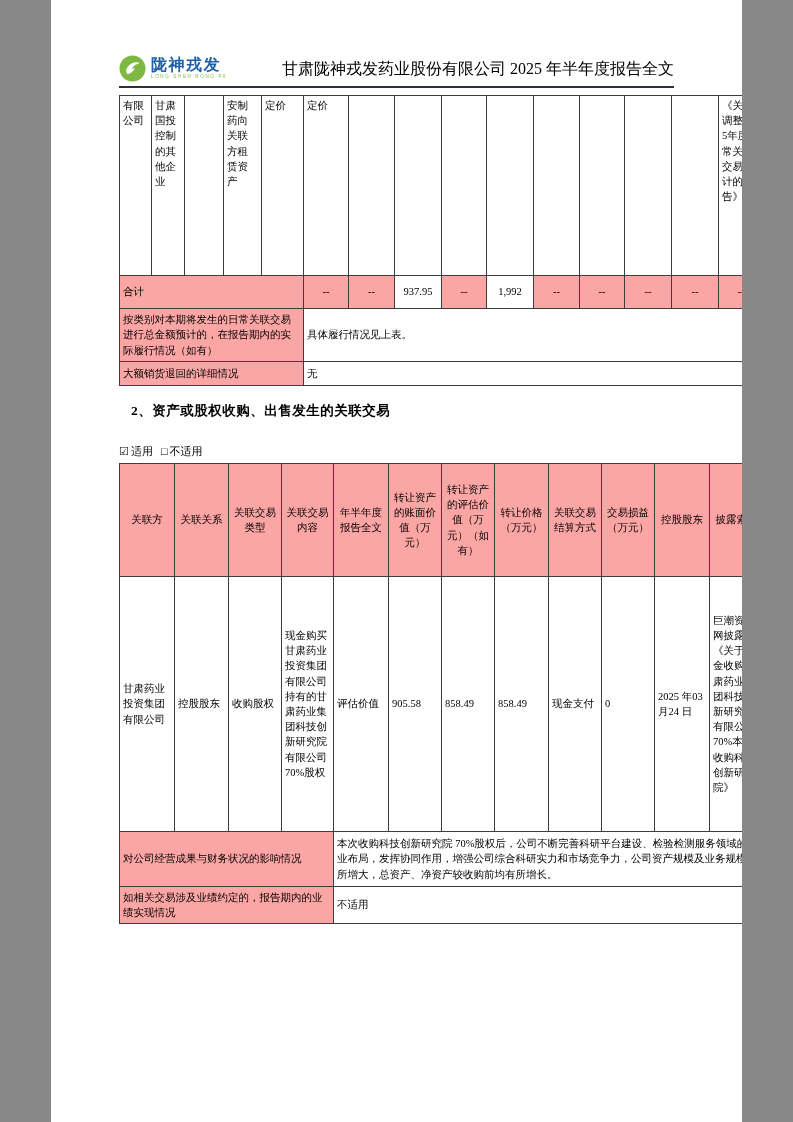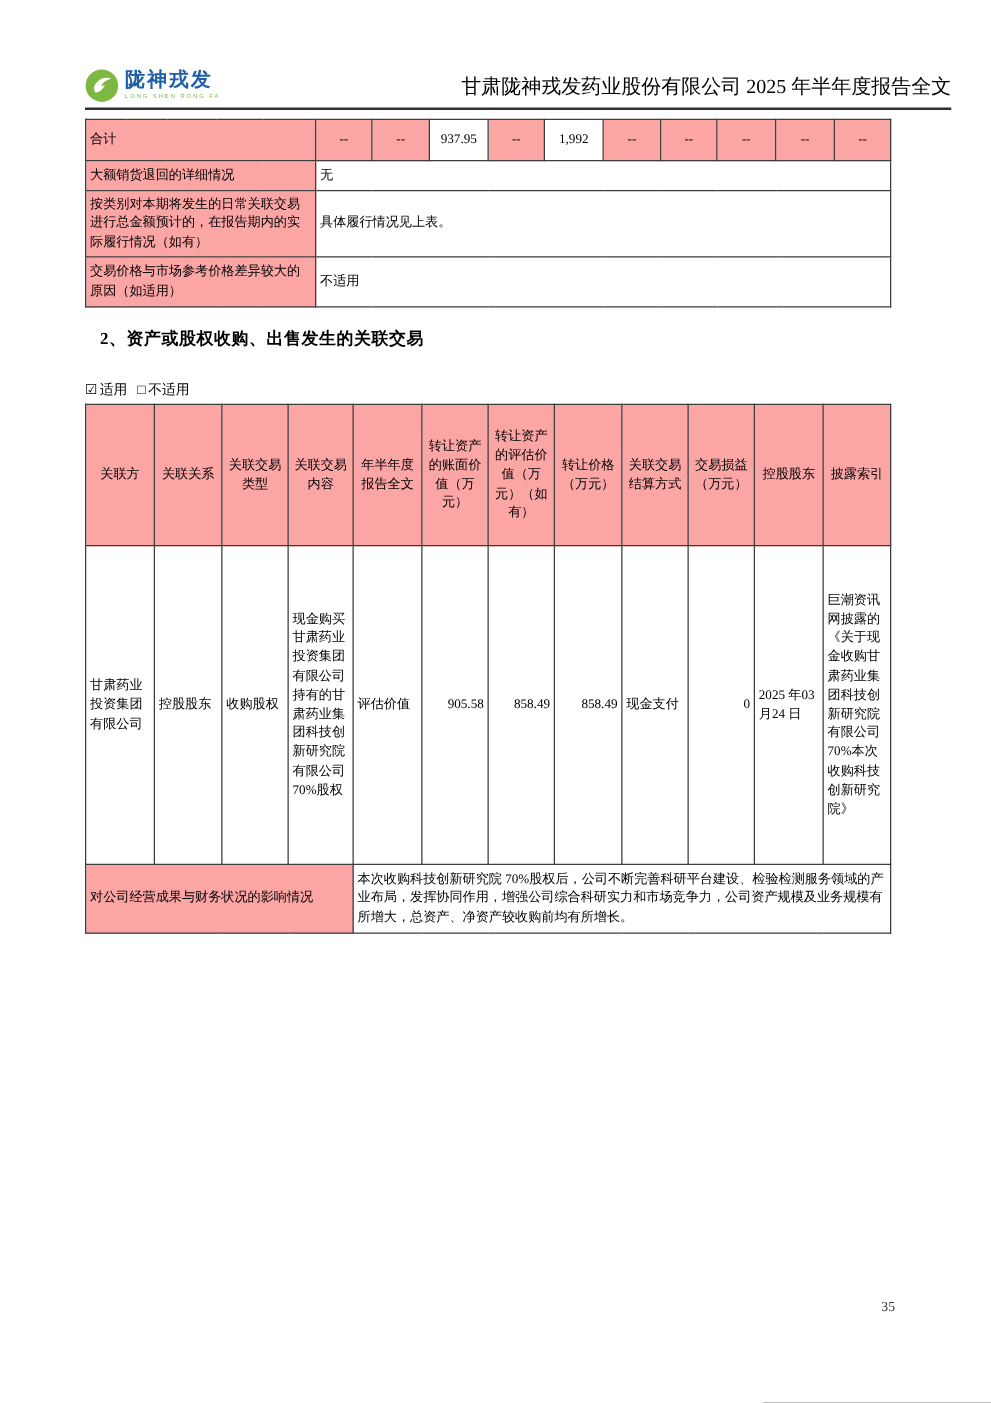"陇神戎发" .page { padding: 46px 32px 0 68px -> 46px 68px 0 68px; width: 793px -> 691px }
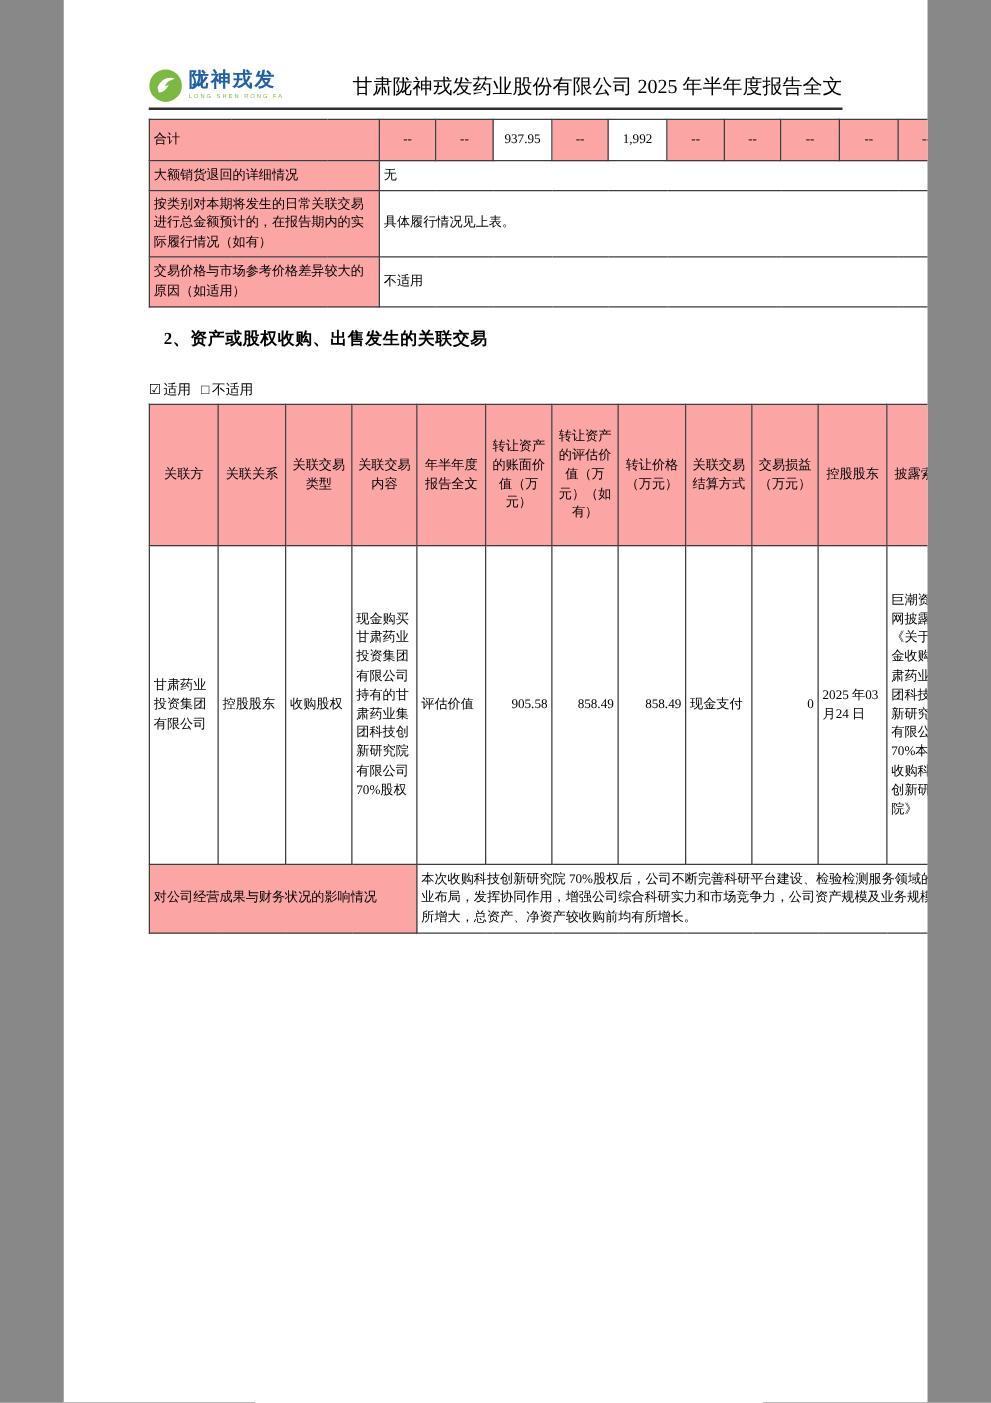"有限公司" tr.cont { html: none -> <tr> <td>有限公司</td> <td>甘肃国投控制的其他企业</td> <td></td> <td>安制药向关联方租赁资产</td> <td>定价</td> <td>定价</td> <td></td> <td></td> <td></td> <td></td> <td></td> <td></td> <td></td> <td></td> <td>《关于调整2025年度日常关联交易预计的公告》</td> </tr> }
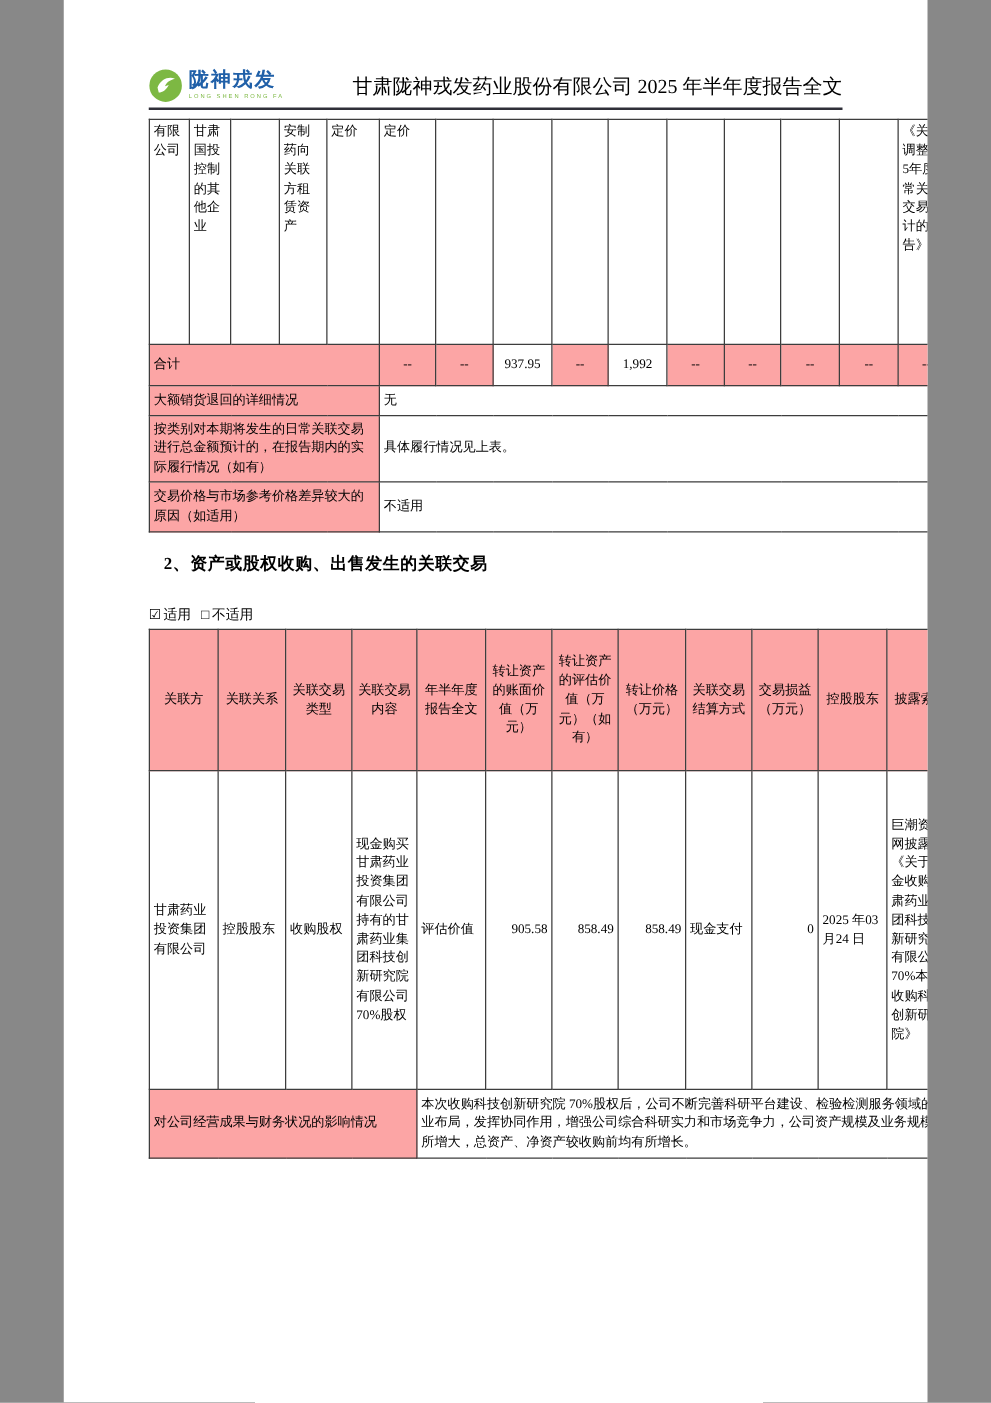"大额销货退回的详细情况" tr { order: before "按类别对本期将发生的日常关联交易进行总金额预计的，在报告期内的实际履行情况（如有" -> after "按类别对本期将发生的日常关联交易进行总金额预计的，在报告期内的实际履行情况（如有" }
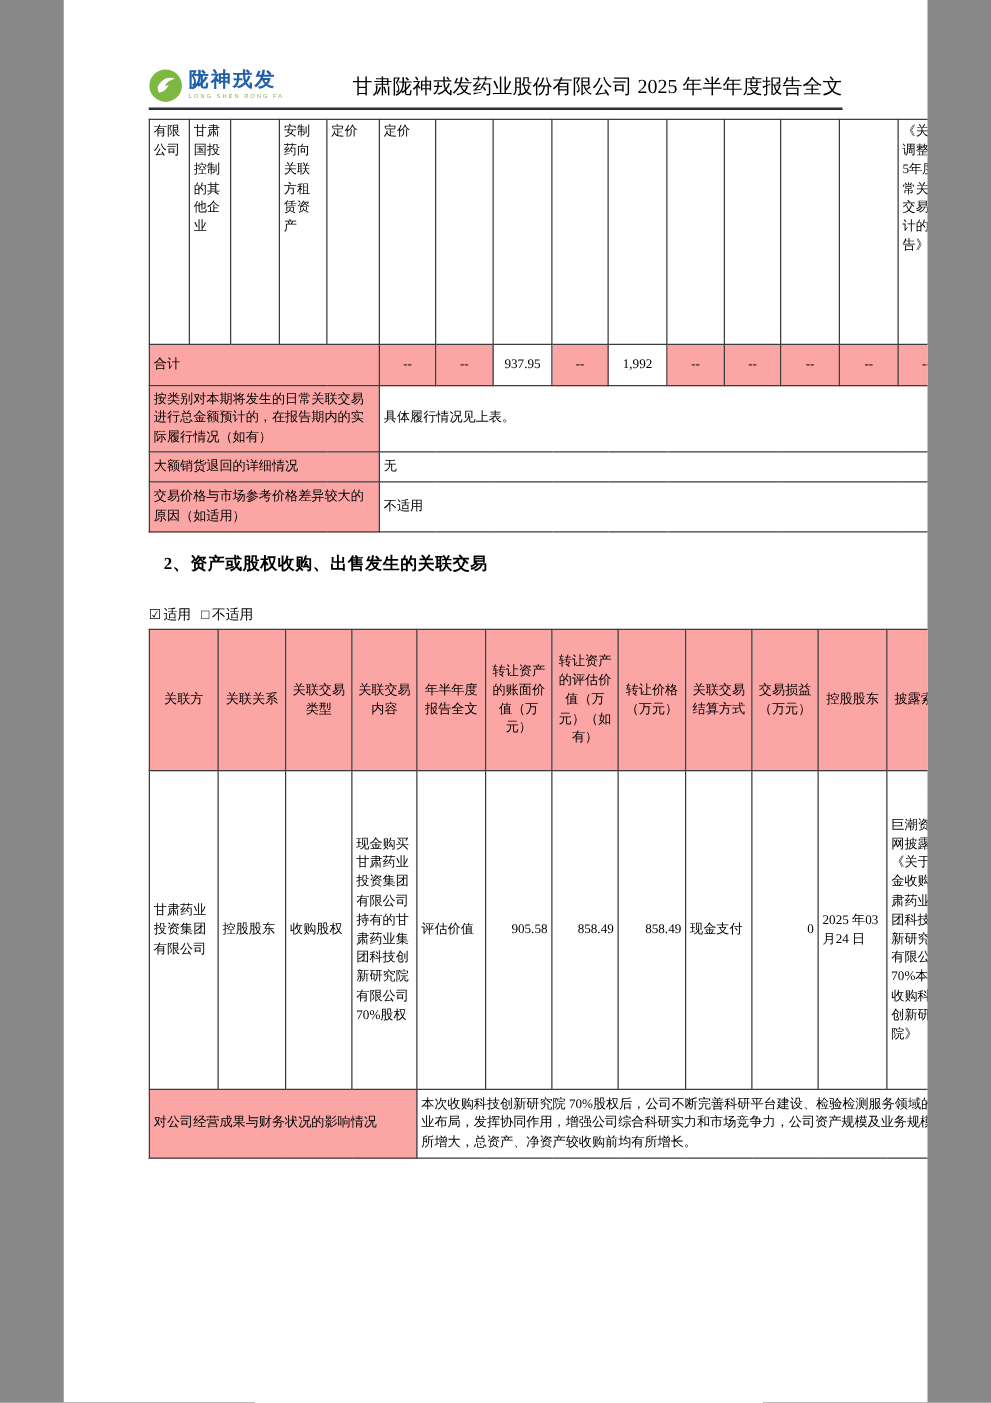"交易价格与市场参考价格差异较大的原因（如适用）" tr { html: <tr> <td>交易价格与市场参考价格差异较大的原因（如适用）</td> <td>不适用</td> </tr> -> none }
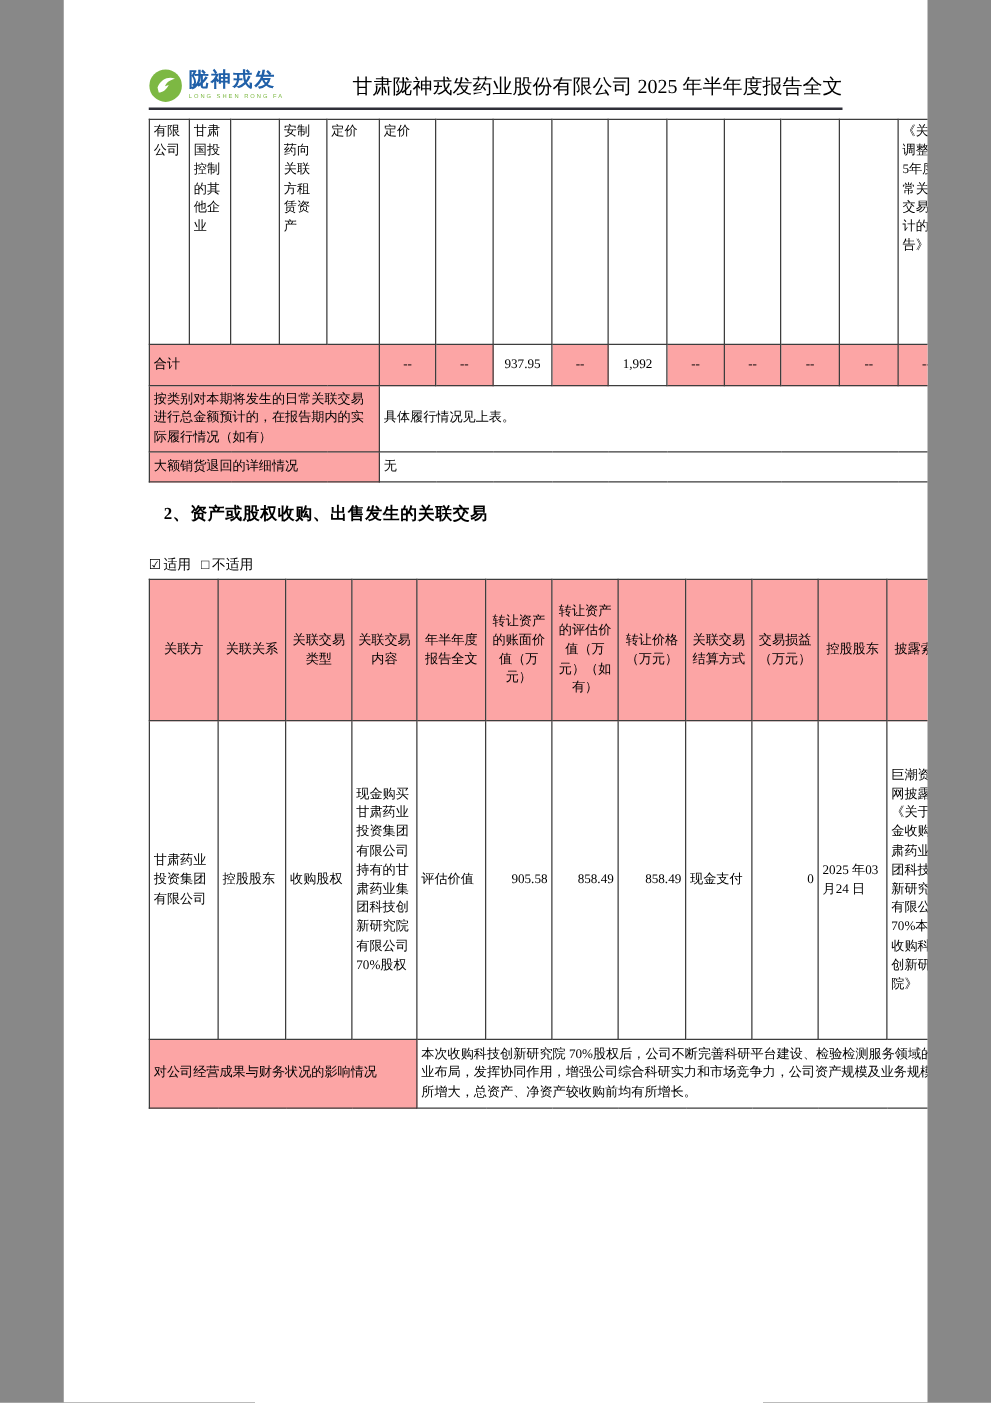"905.58" .num { text-align: right -> none }
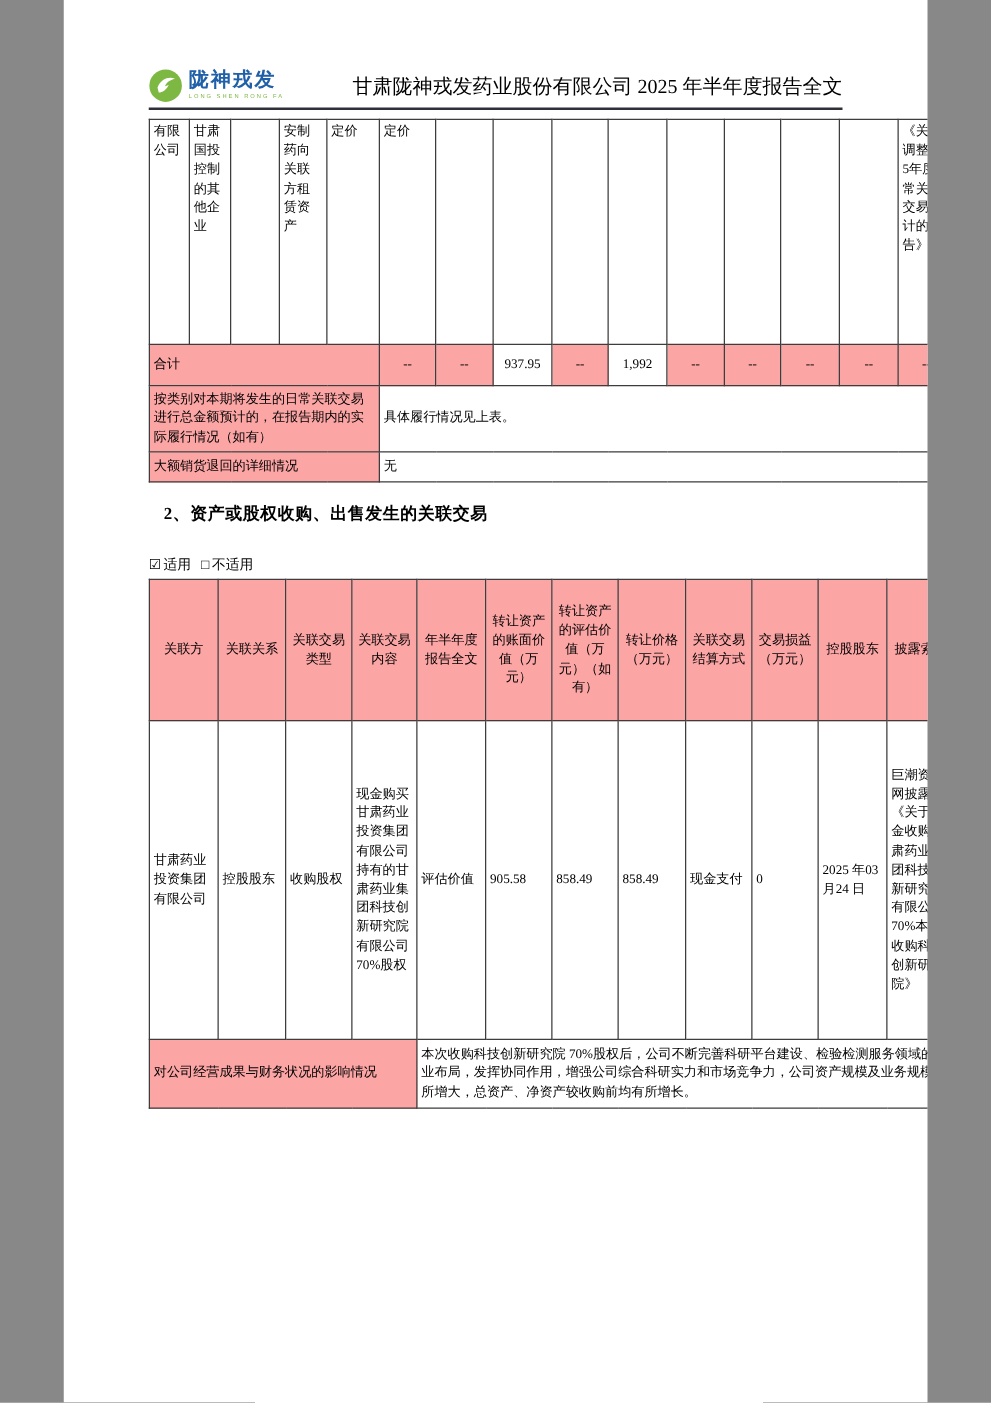"如相关交易涉及业绩约定的，报告期内的业绩实现情况" tr { html: none -> <tr> <td>如相关交易涉及业绩约定的，报告期内的业绩实现情况</td> <td>不适用</td> </tr> }
